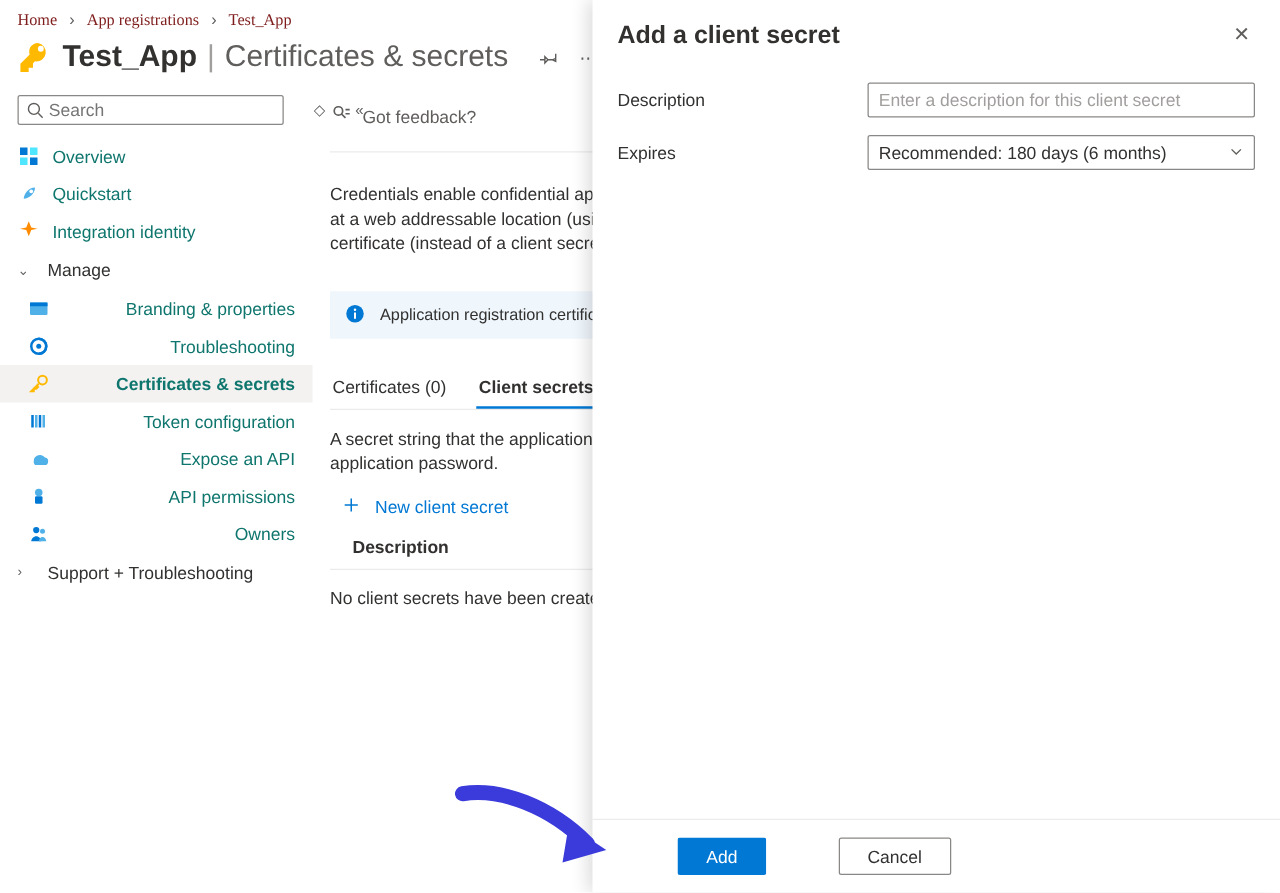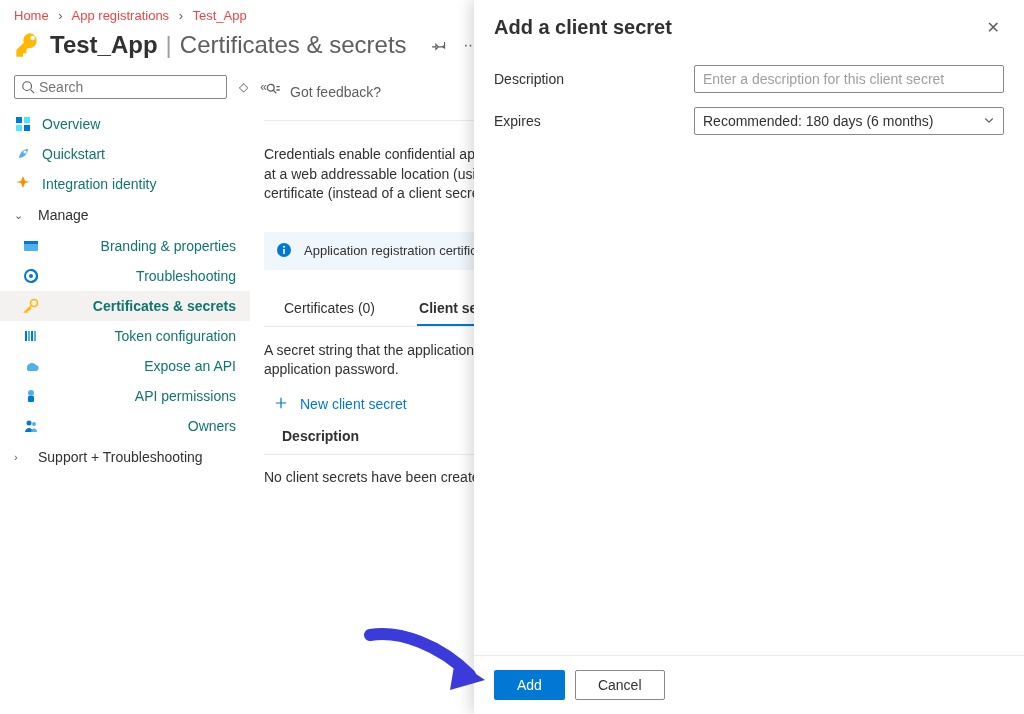"Home" .breadcrumb a { color: #ef4444 -> #7f1d1d; font-family: none -> Liberation Serif, serif }
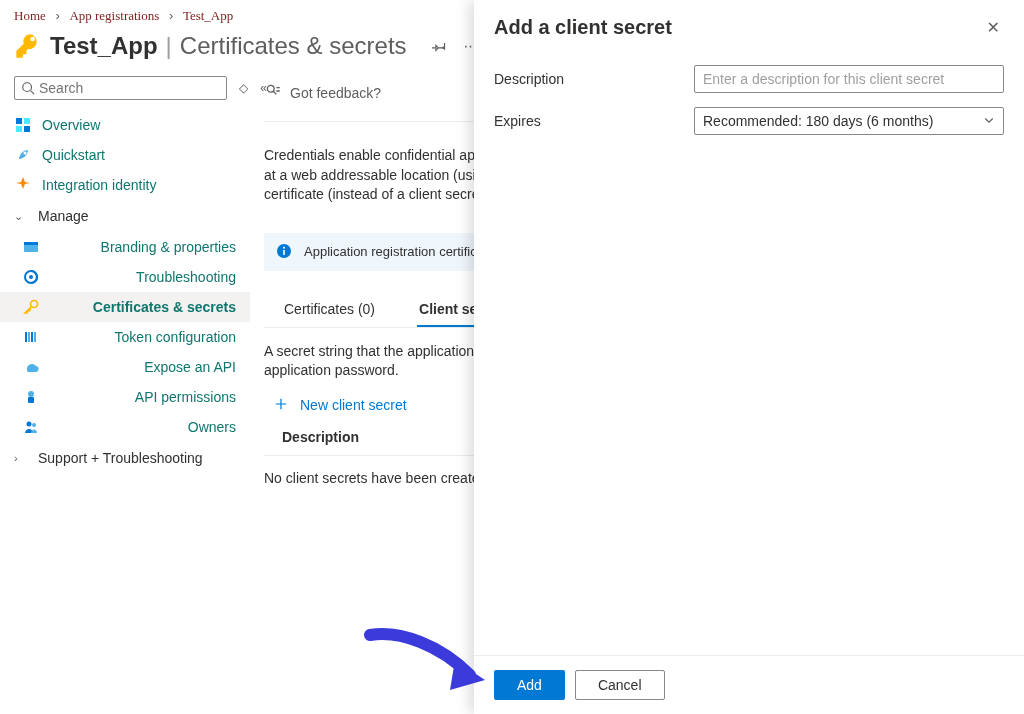"Search" .search-row { gap: 12px -> 24px }
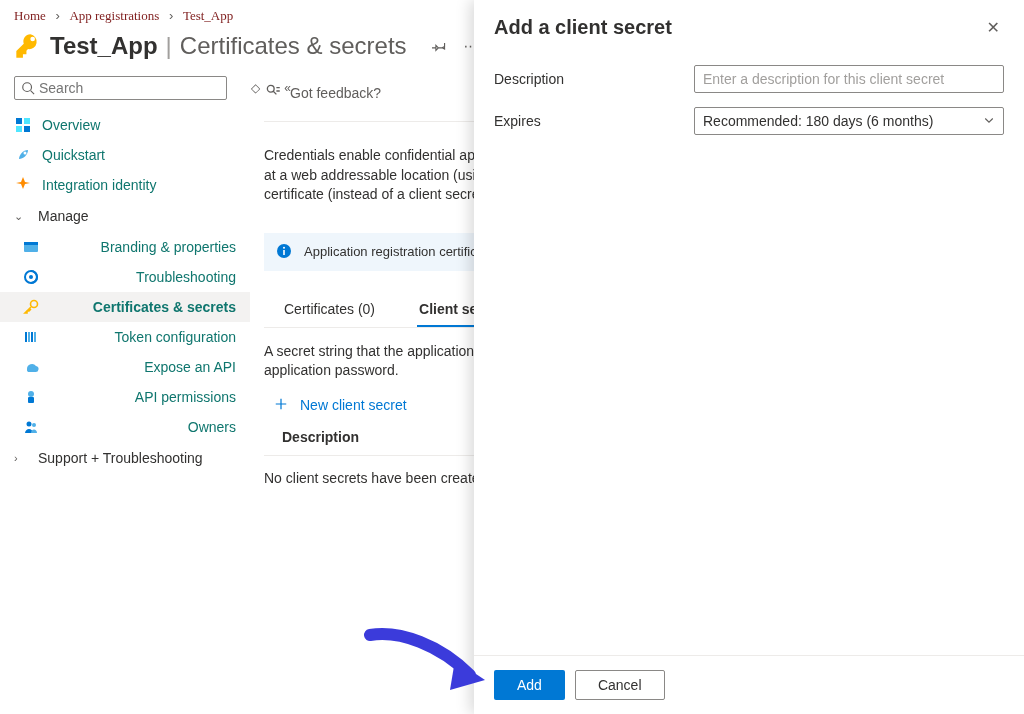"Certificates (0)" .tab { margin-left: 18px -> none }
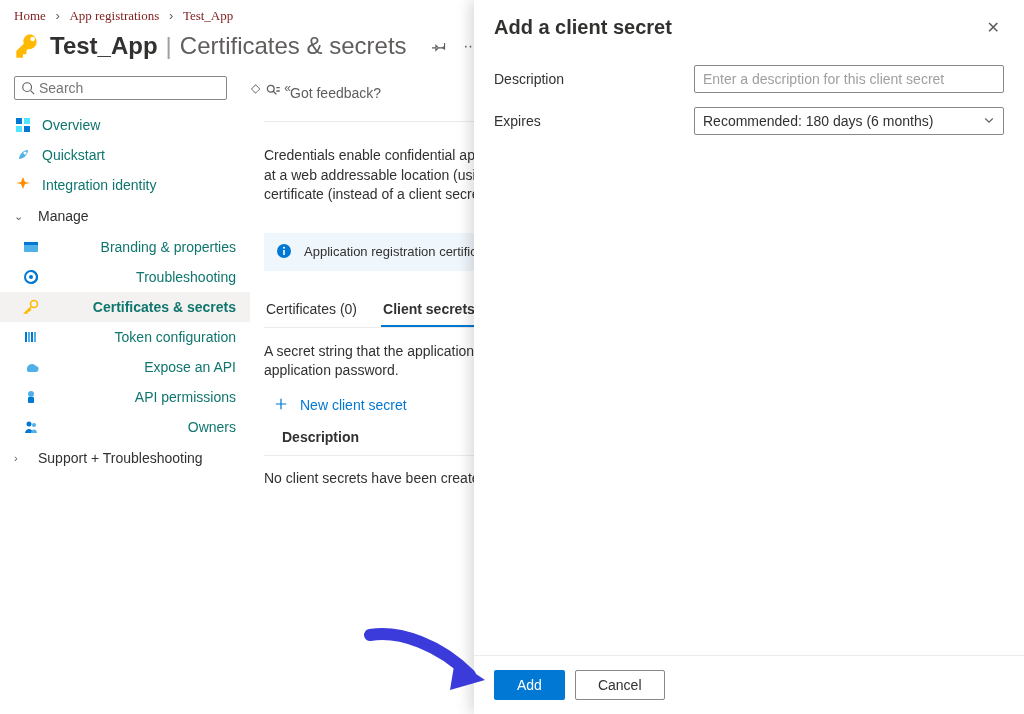"Add" .btn { margin-left: none -> 48px }
